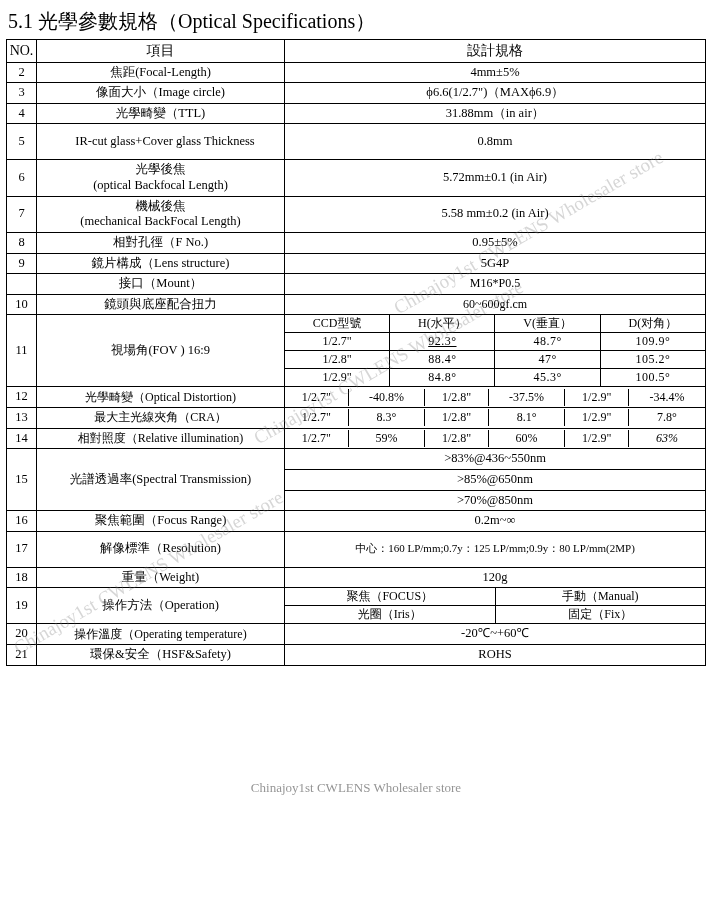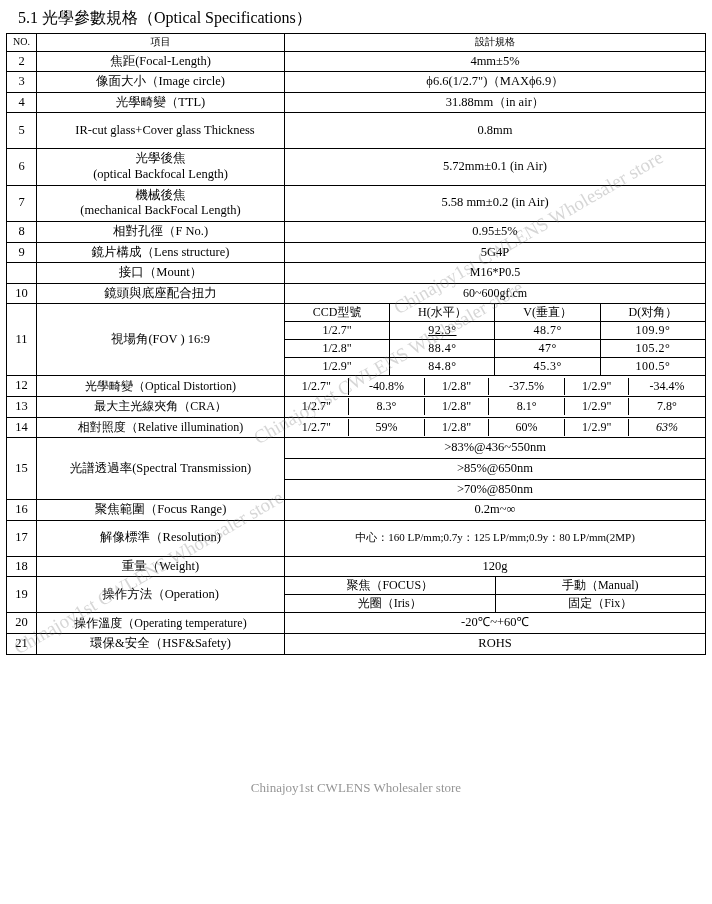"5.1 光學參數規格（Optical Specifications）" .doc-title { font-size: 16px -> 20px; margin: 2px 0 4px 12px -> 2px 0 4px 2px }
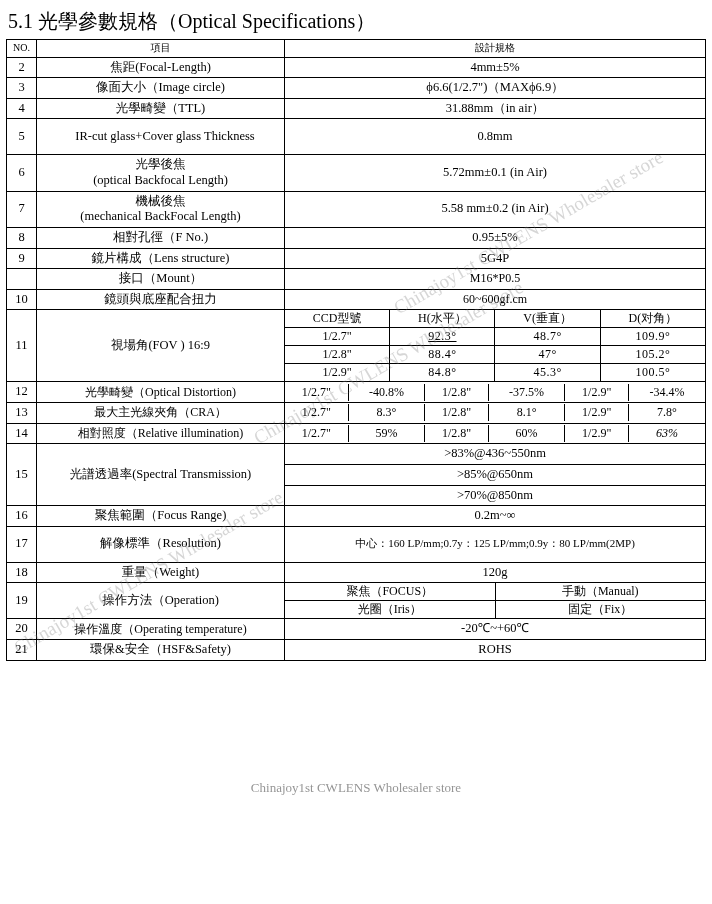"NO." .hdr td { font-size: 10px -> 14px }
